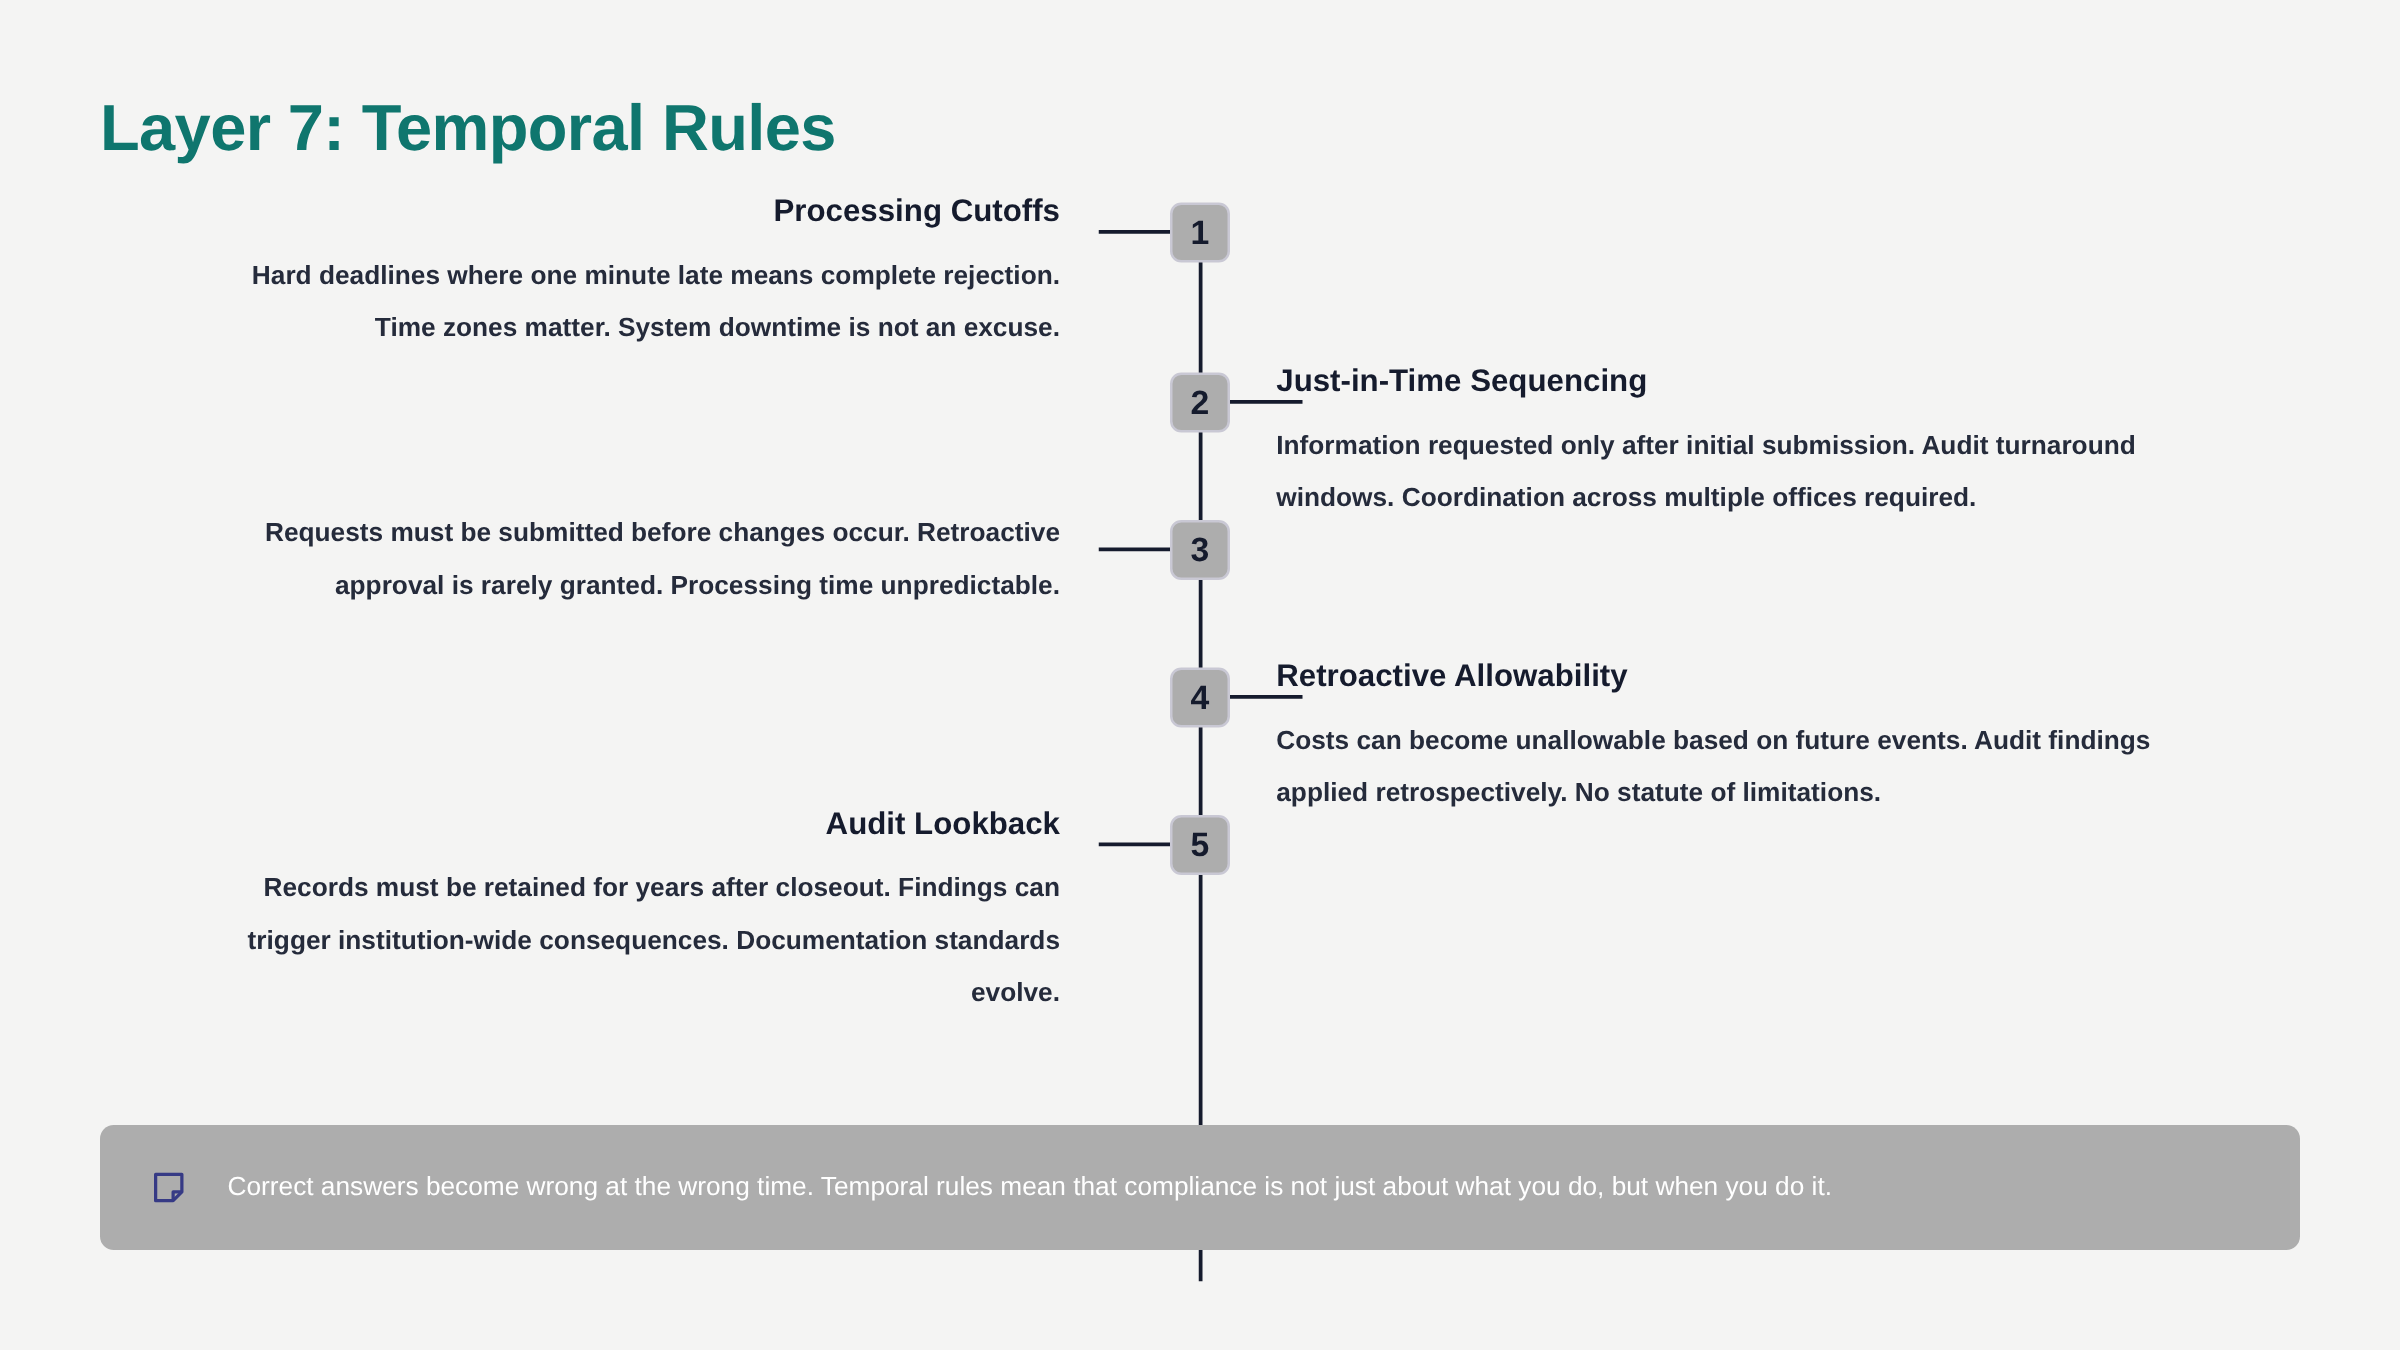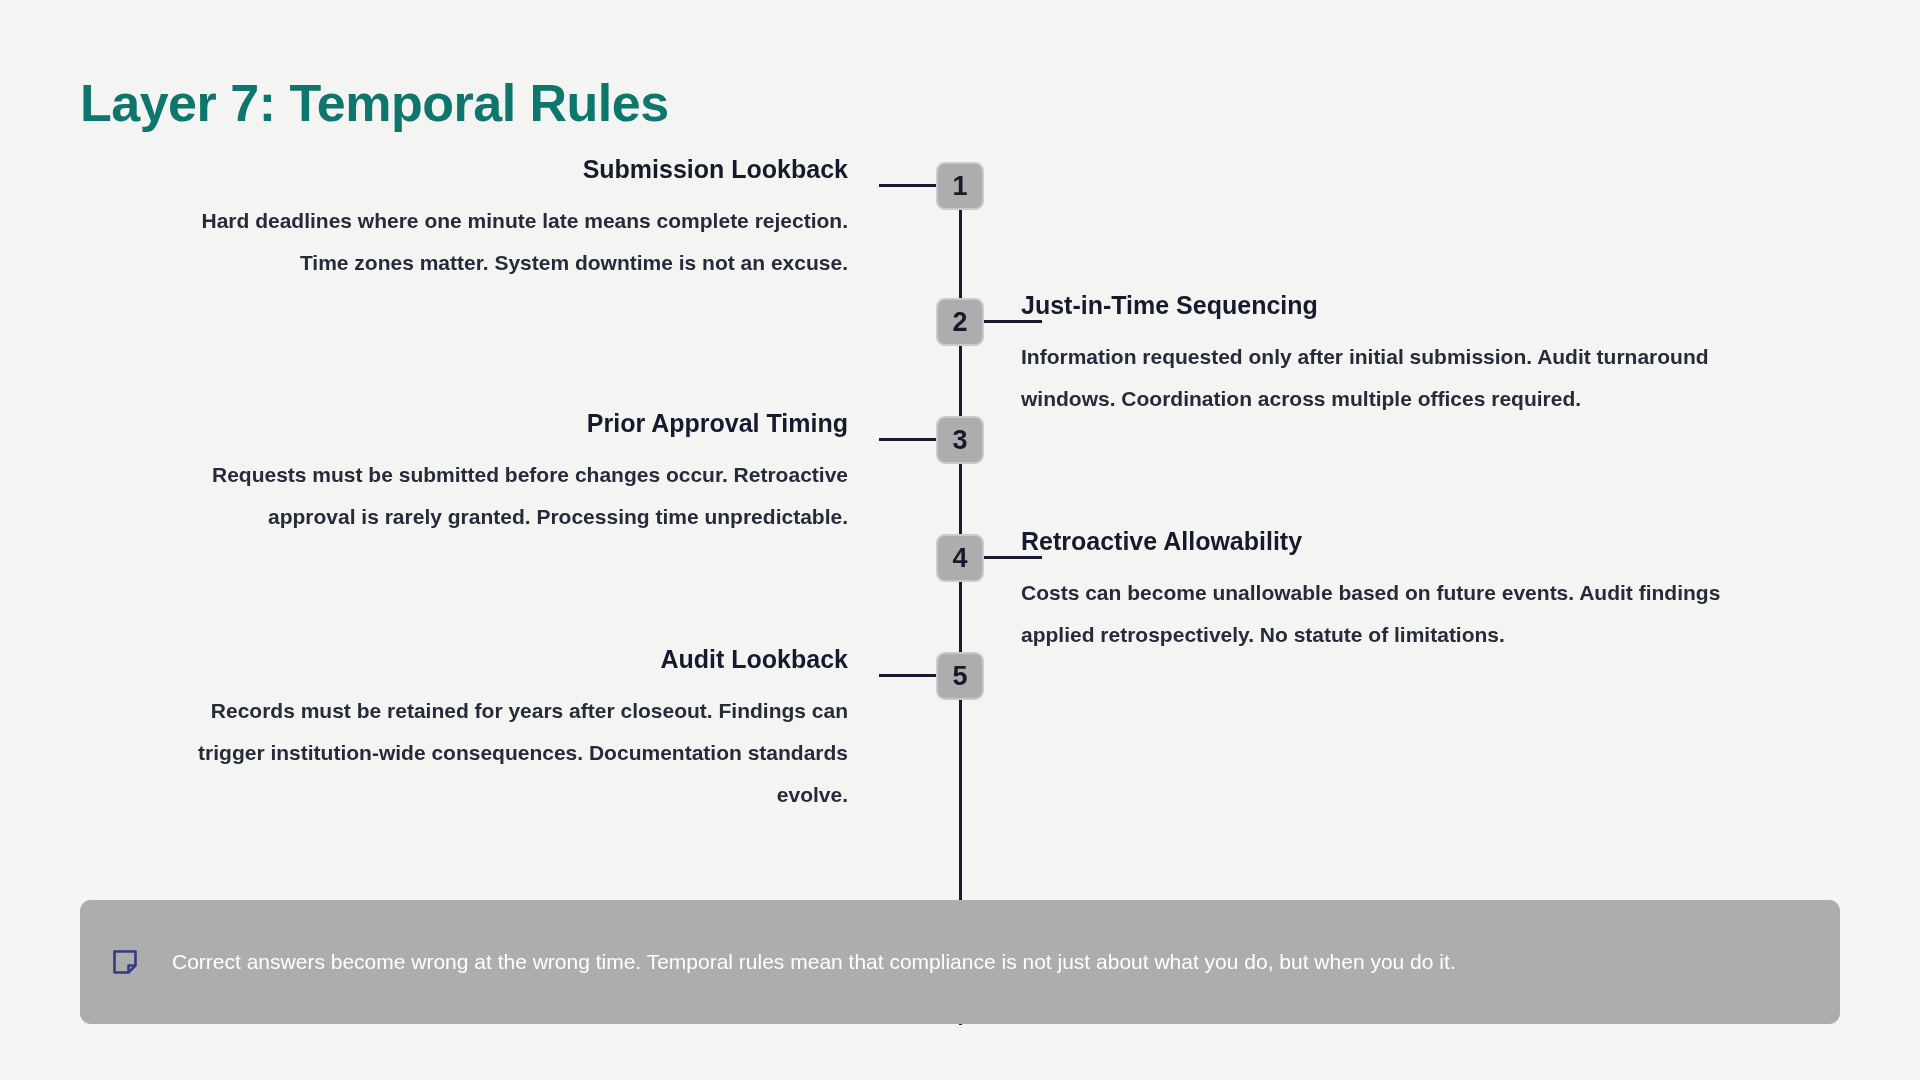"Submission Lookback" div.item-title { text: Submission Lookback -> Processing Cutoffs }
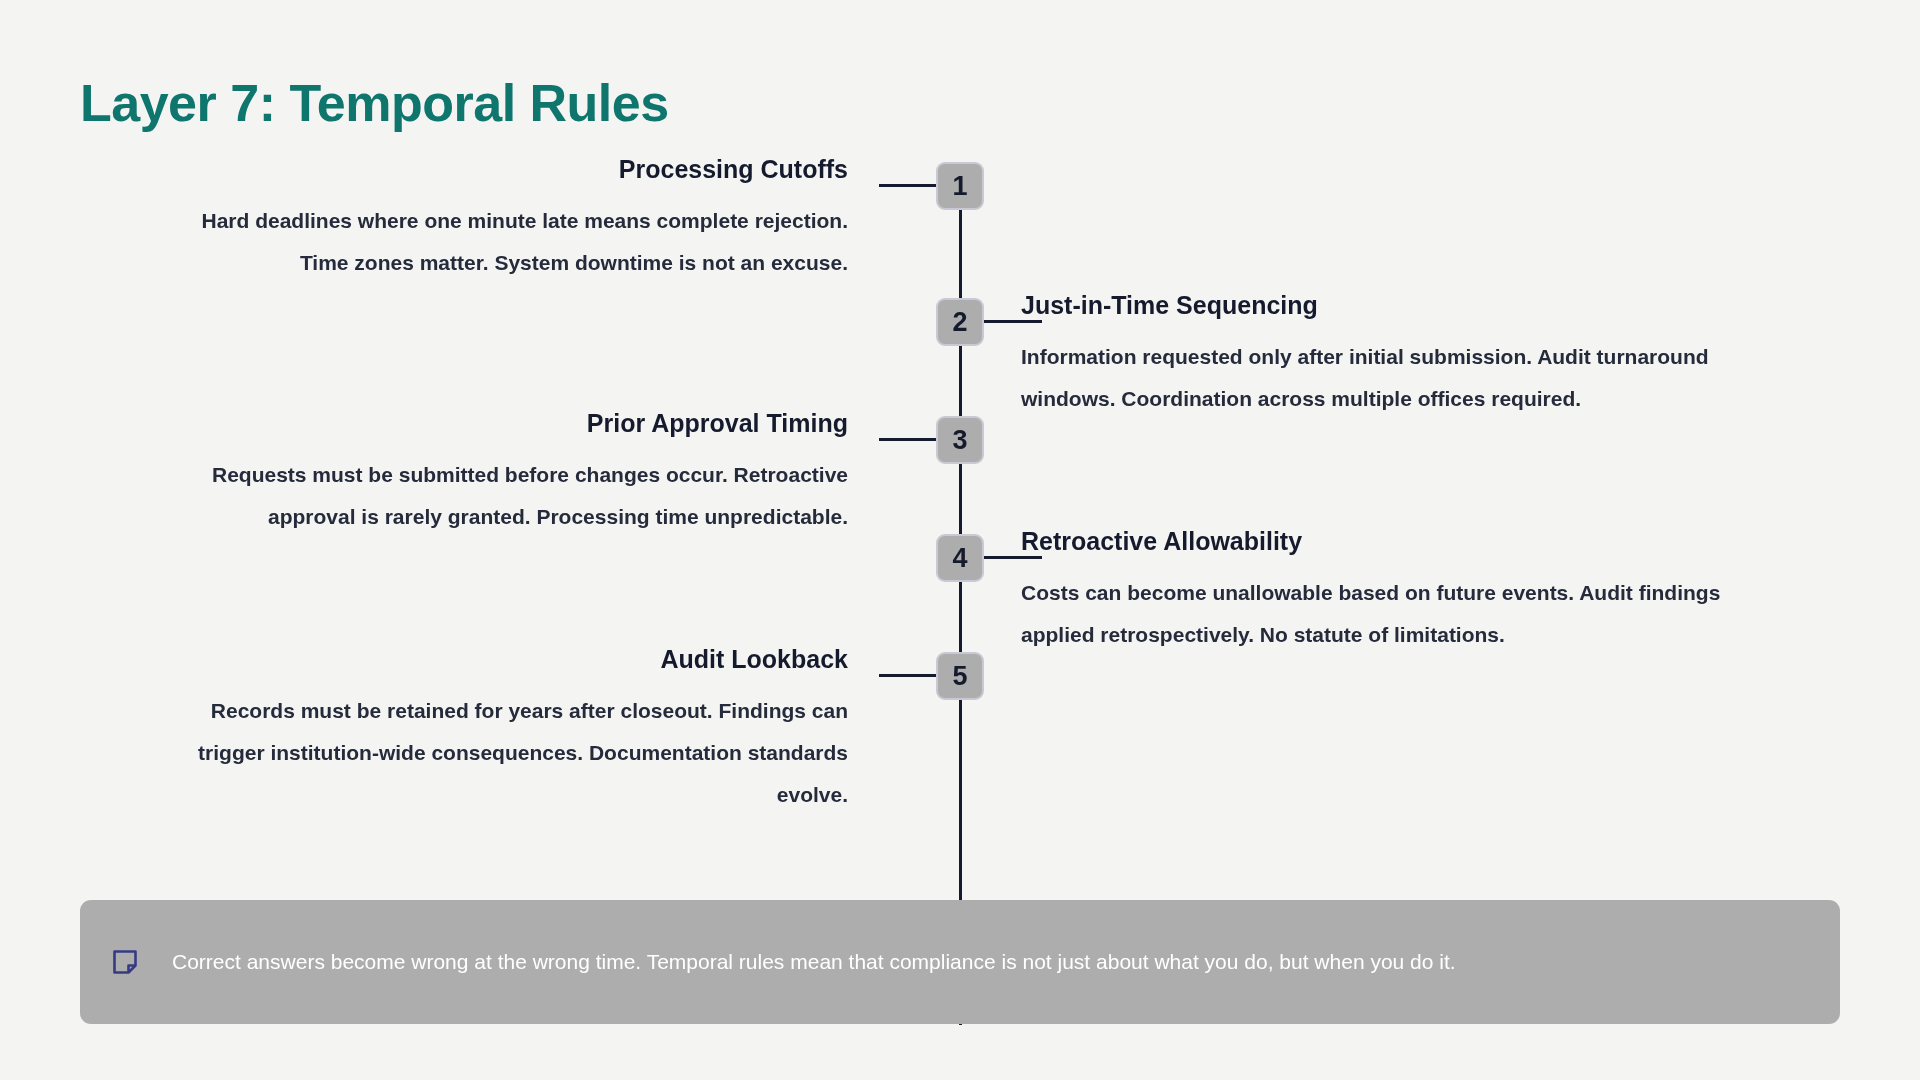"Prior Approval Timing" div.item-title { html: <div>Prior Approval Timing</div> -> none }
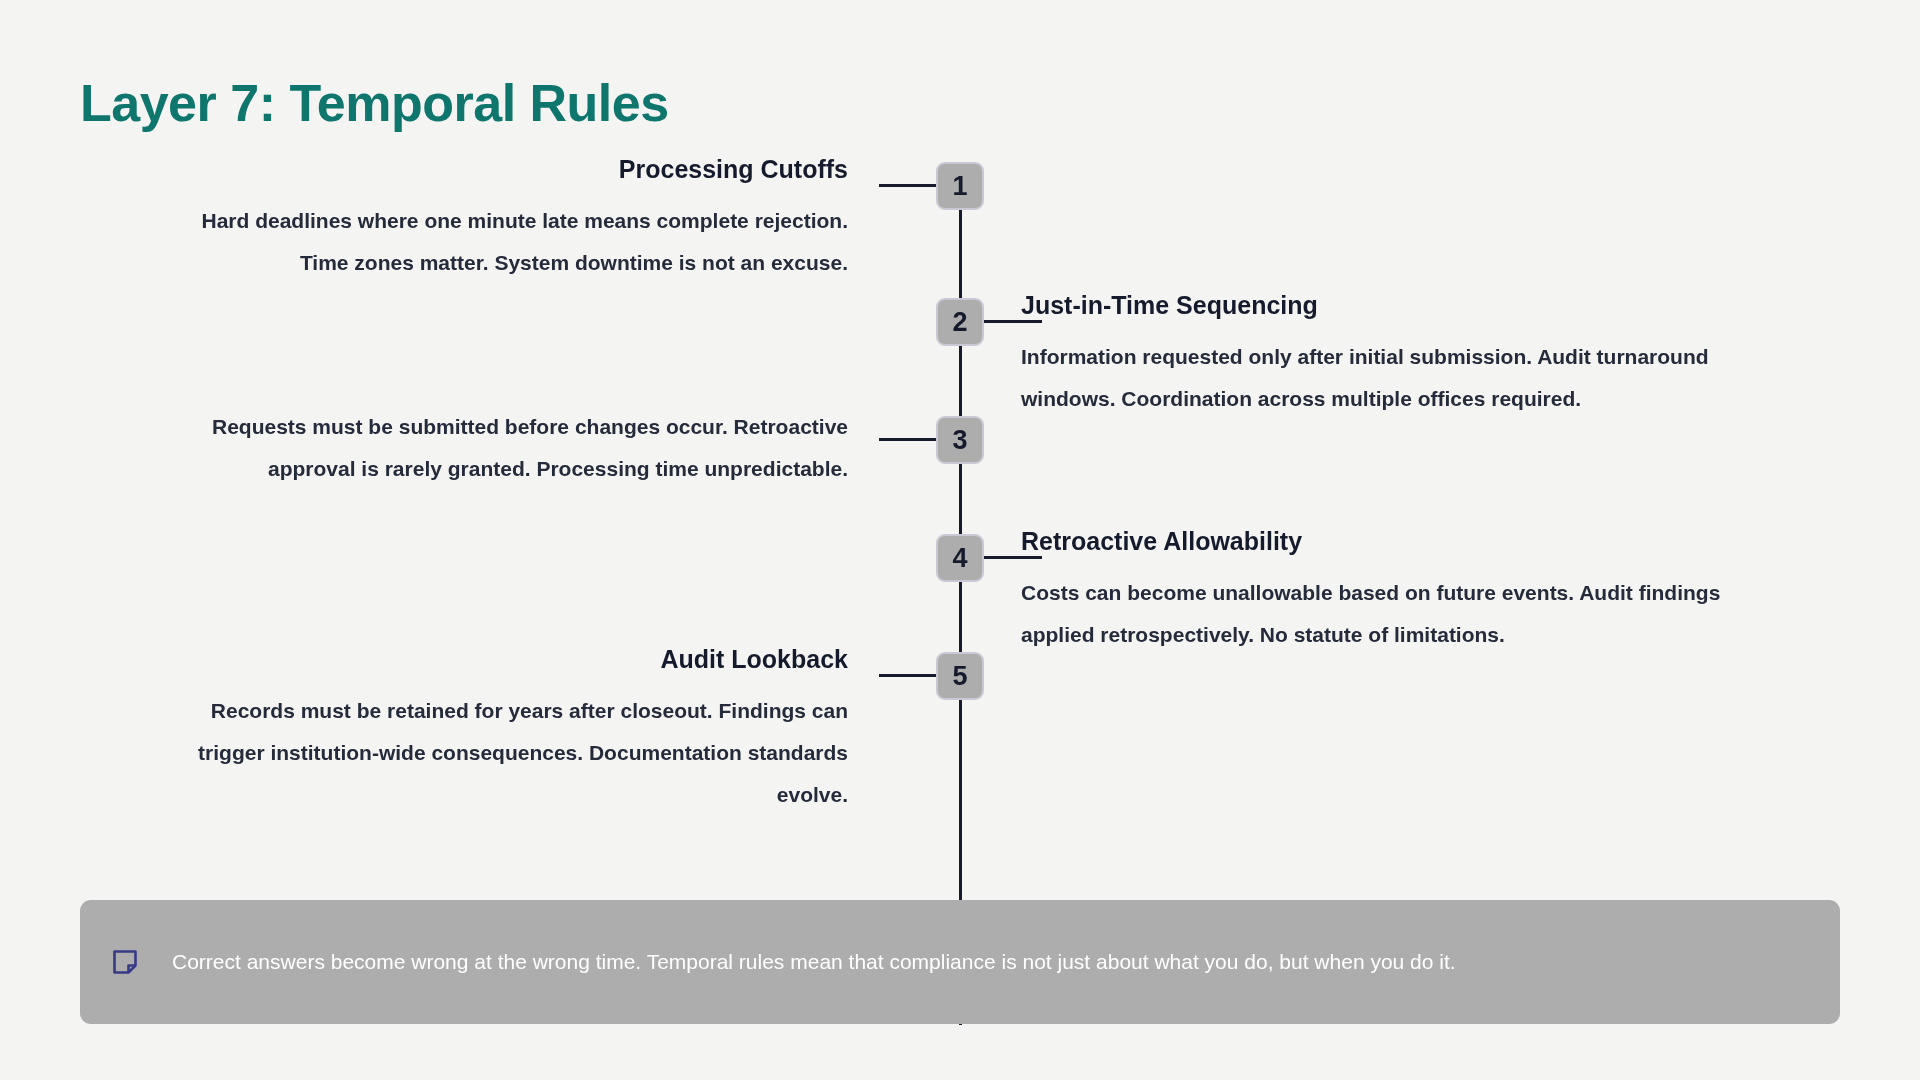"Correct answers become wrong at" .callout { height: 124px -> 100px; padding: 0 32px -> 0 42px }
